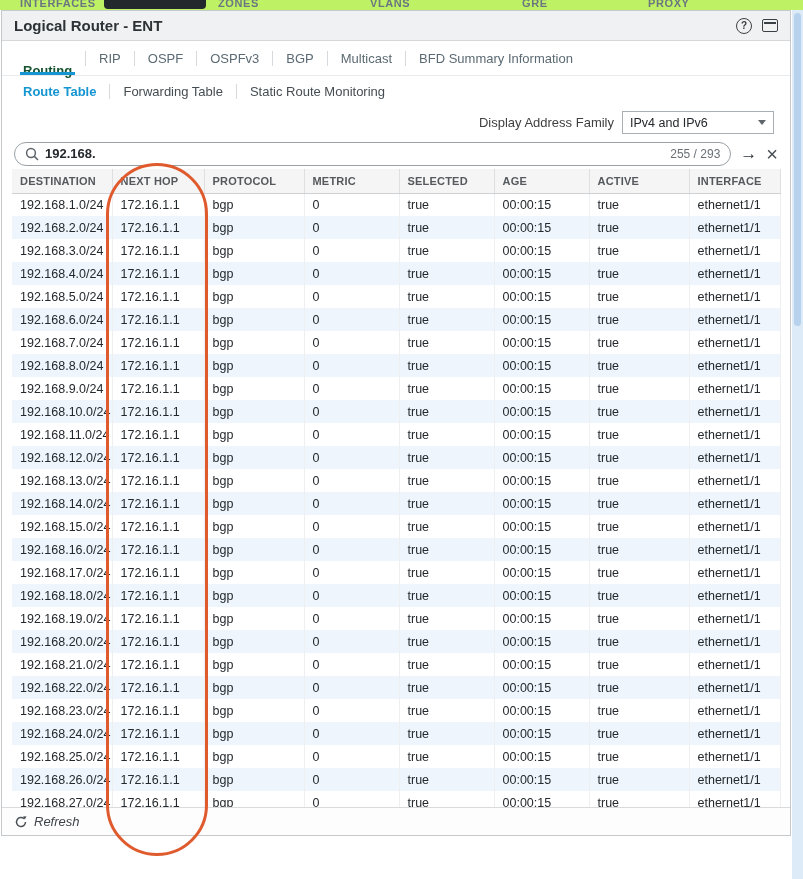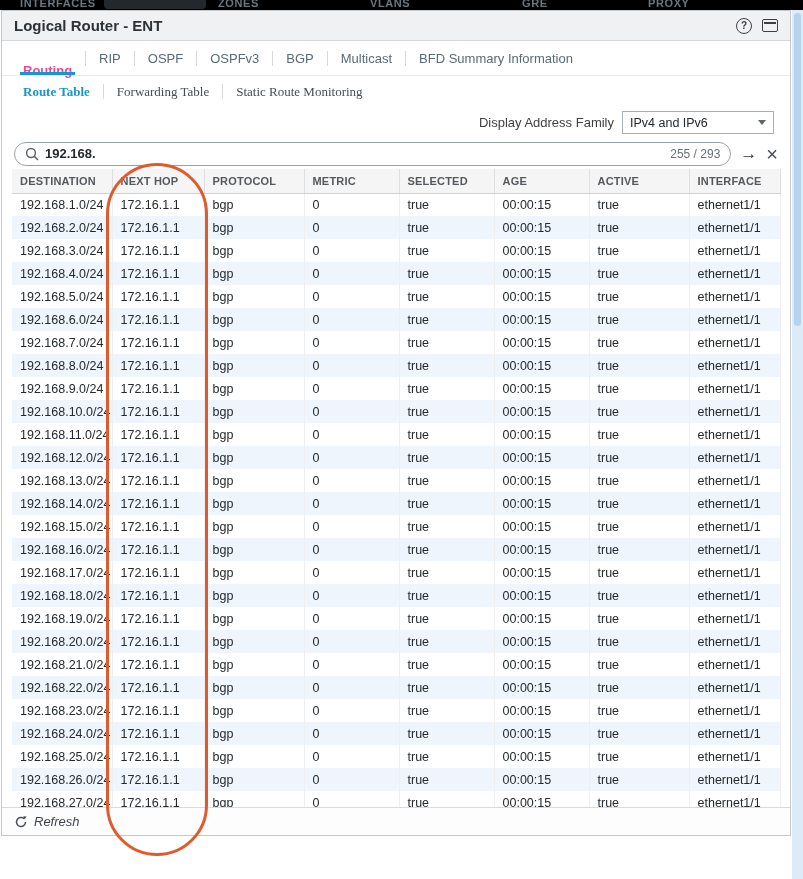"INTERFACES" .top-strip { background: #000000 -> #bef264 }
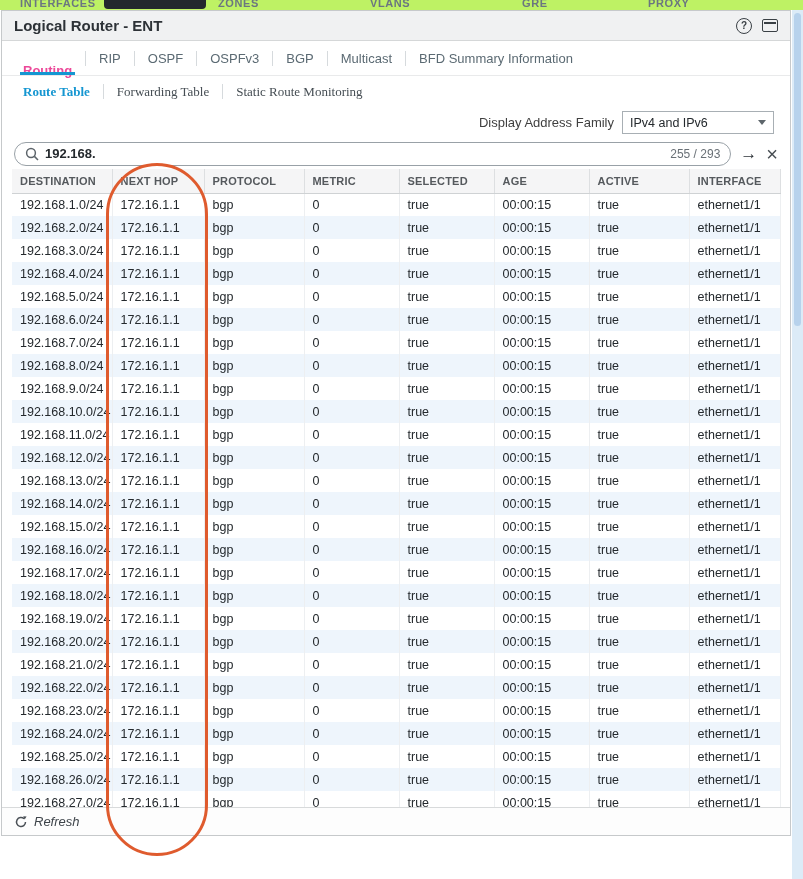"Routing" .tab.active { color: #ec4899 -> #14532d }
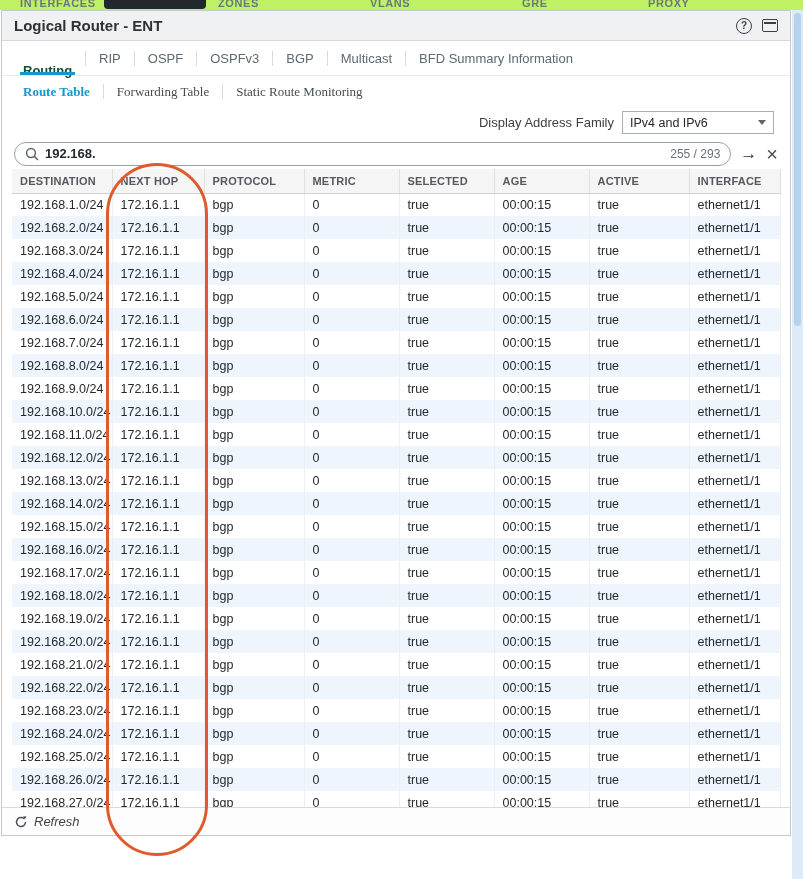"Route Table" .subtab { font-family: Liberation Serif, serif -> none }
